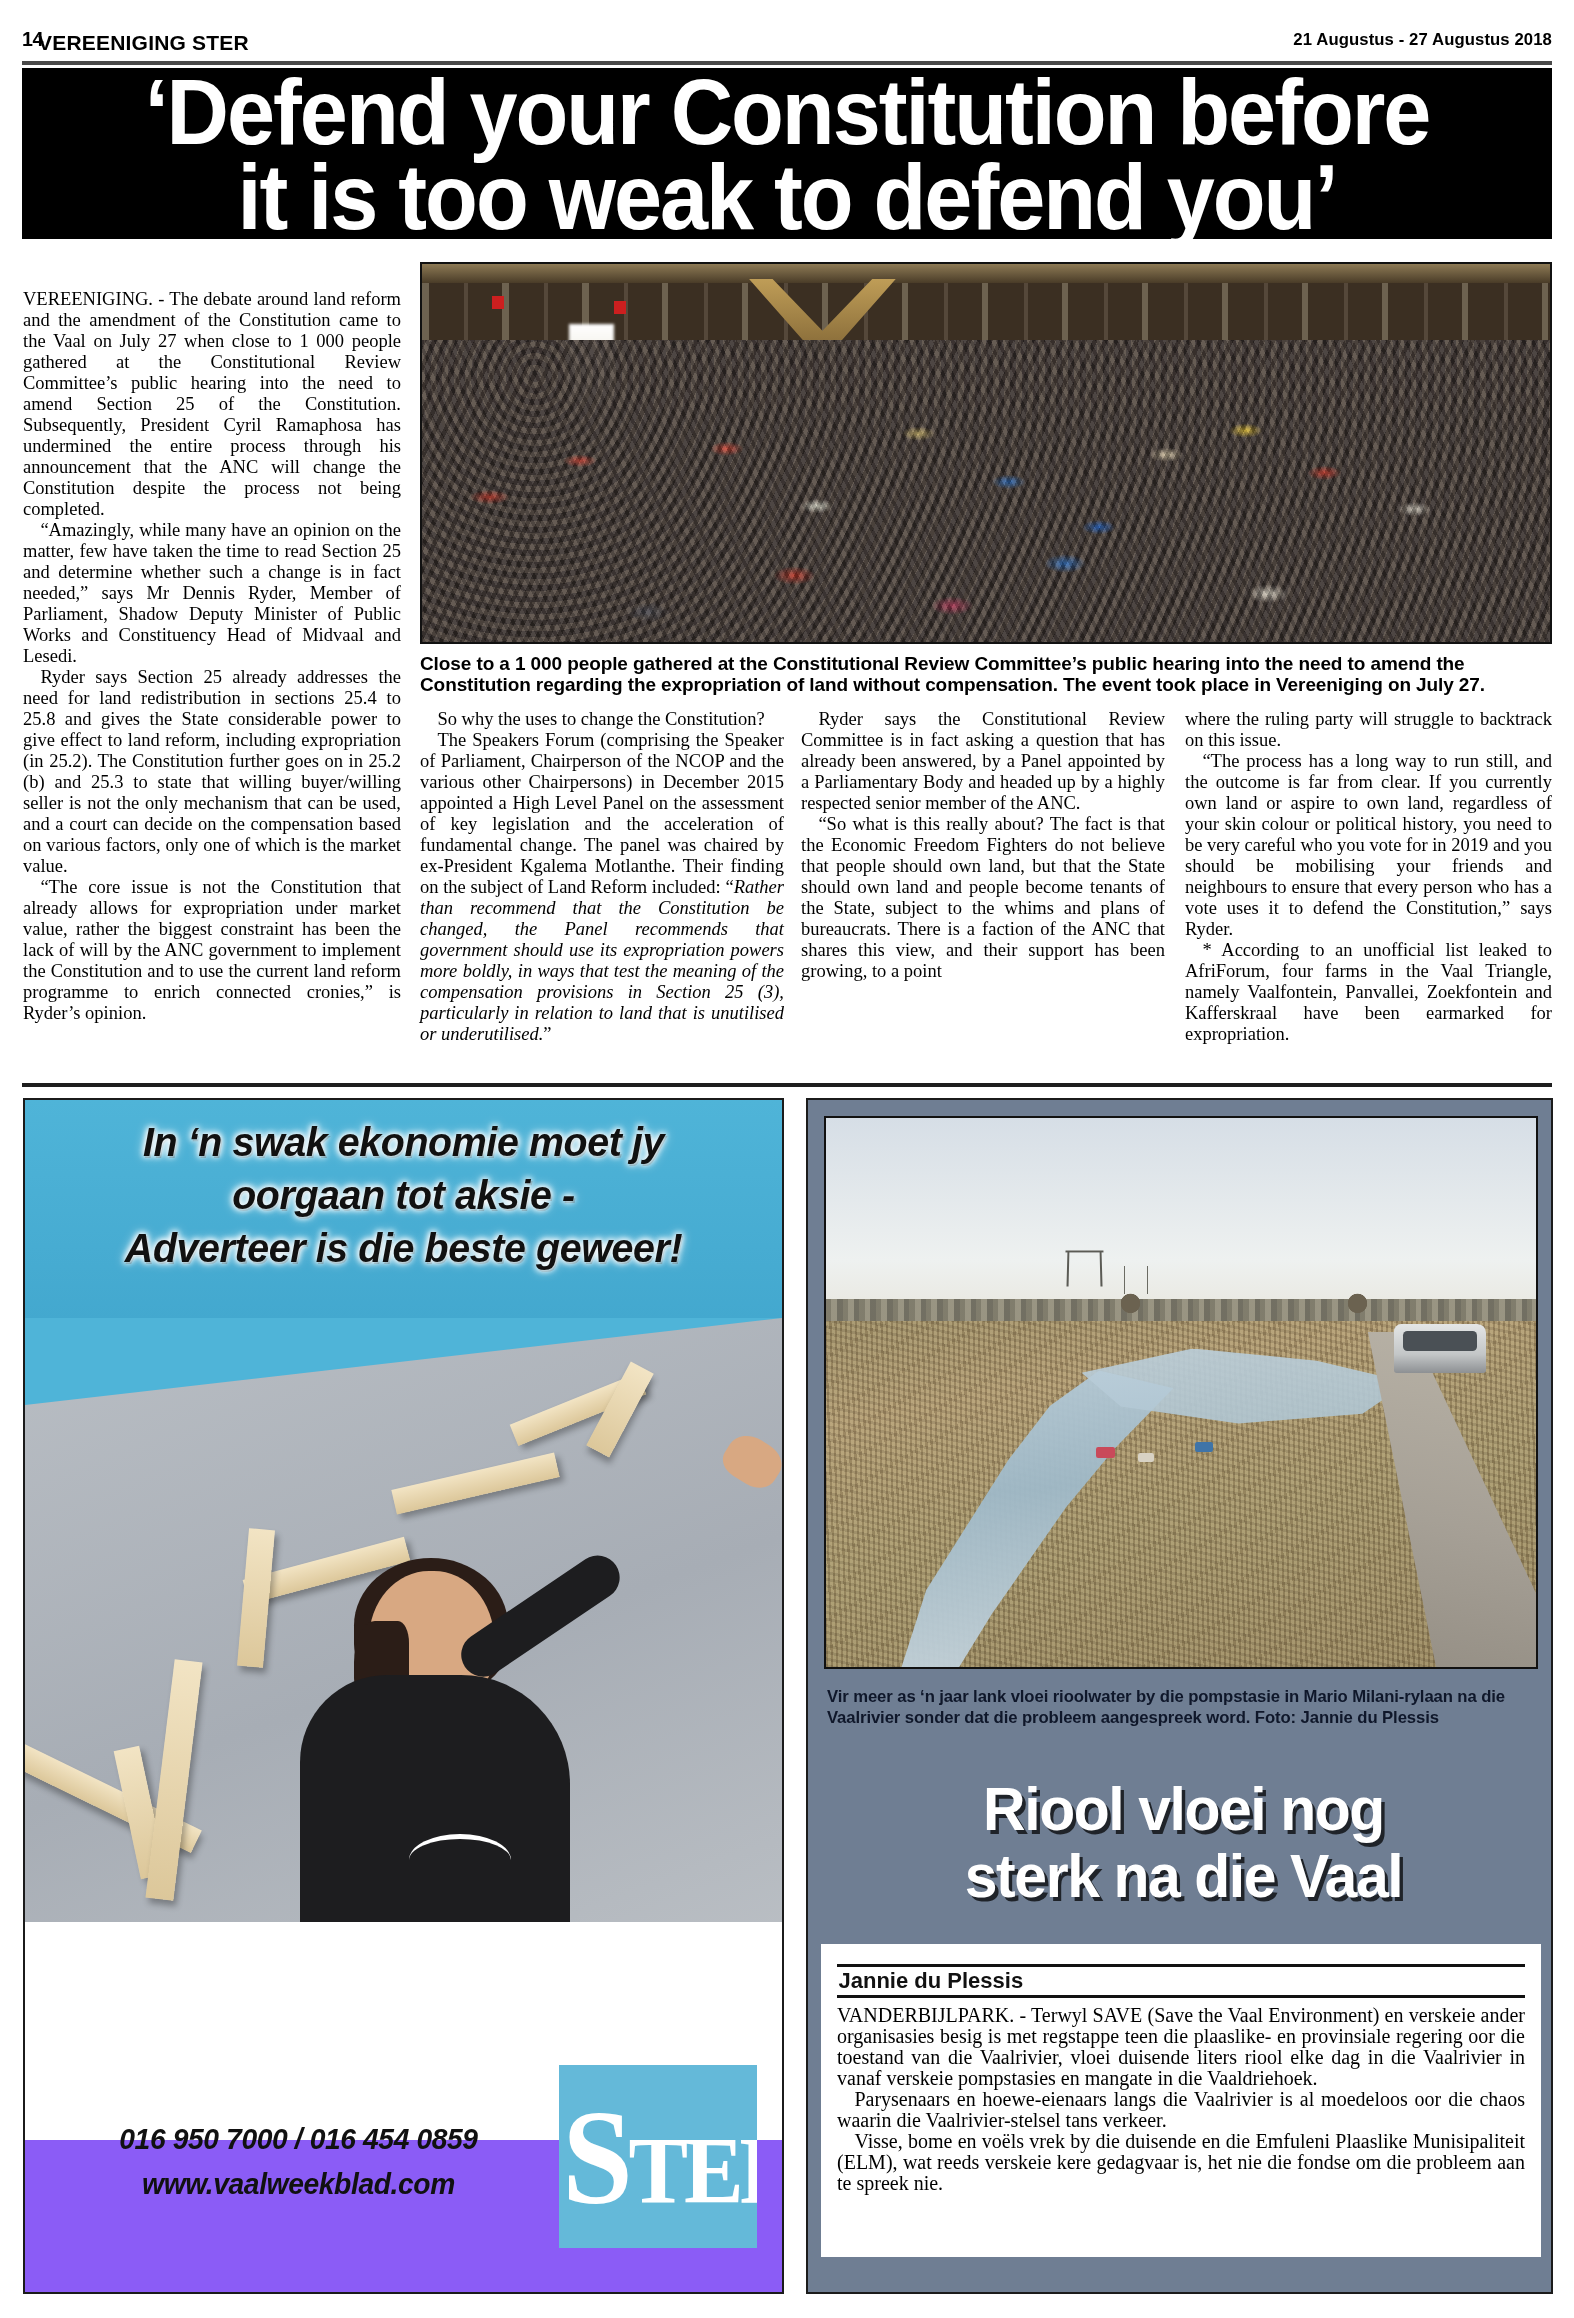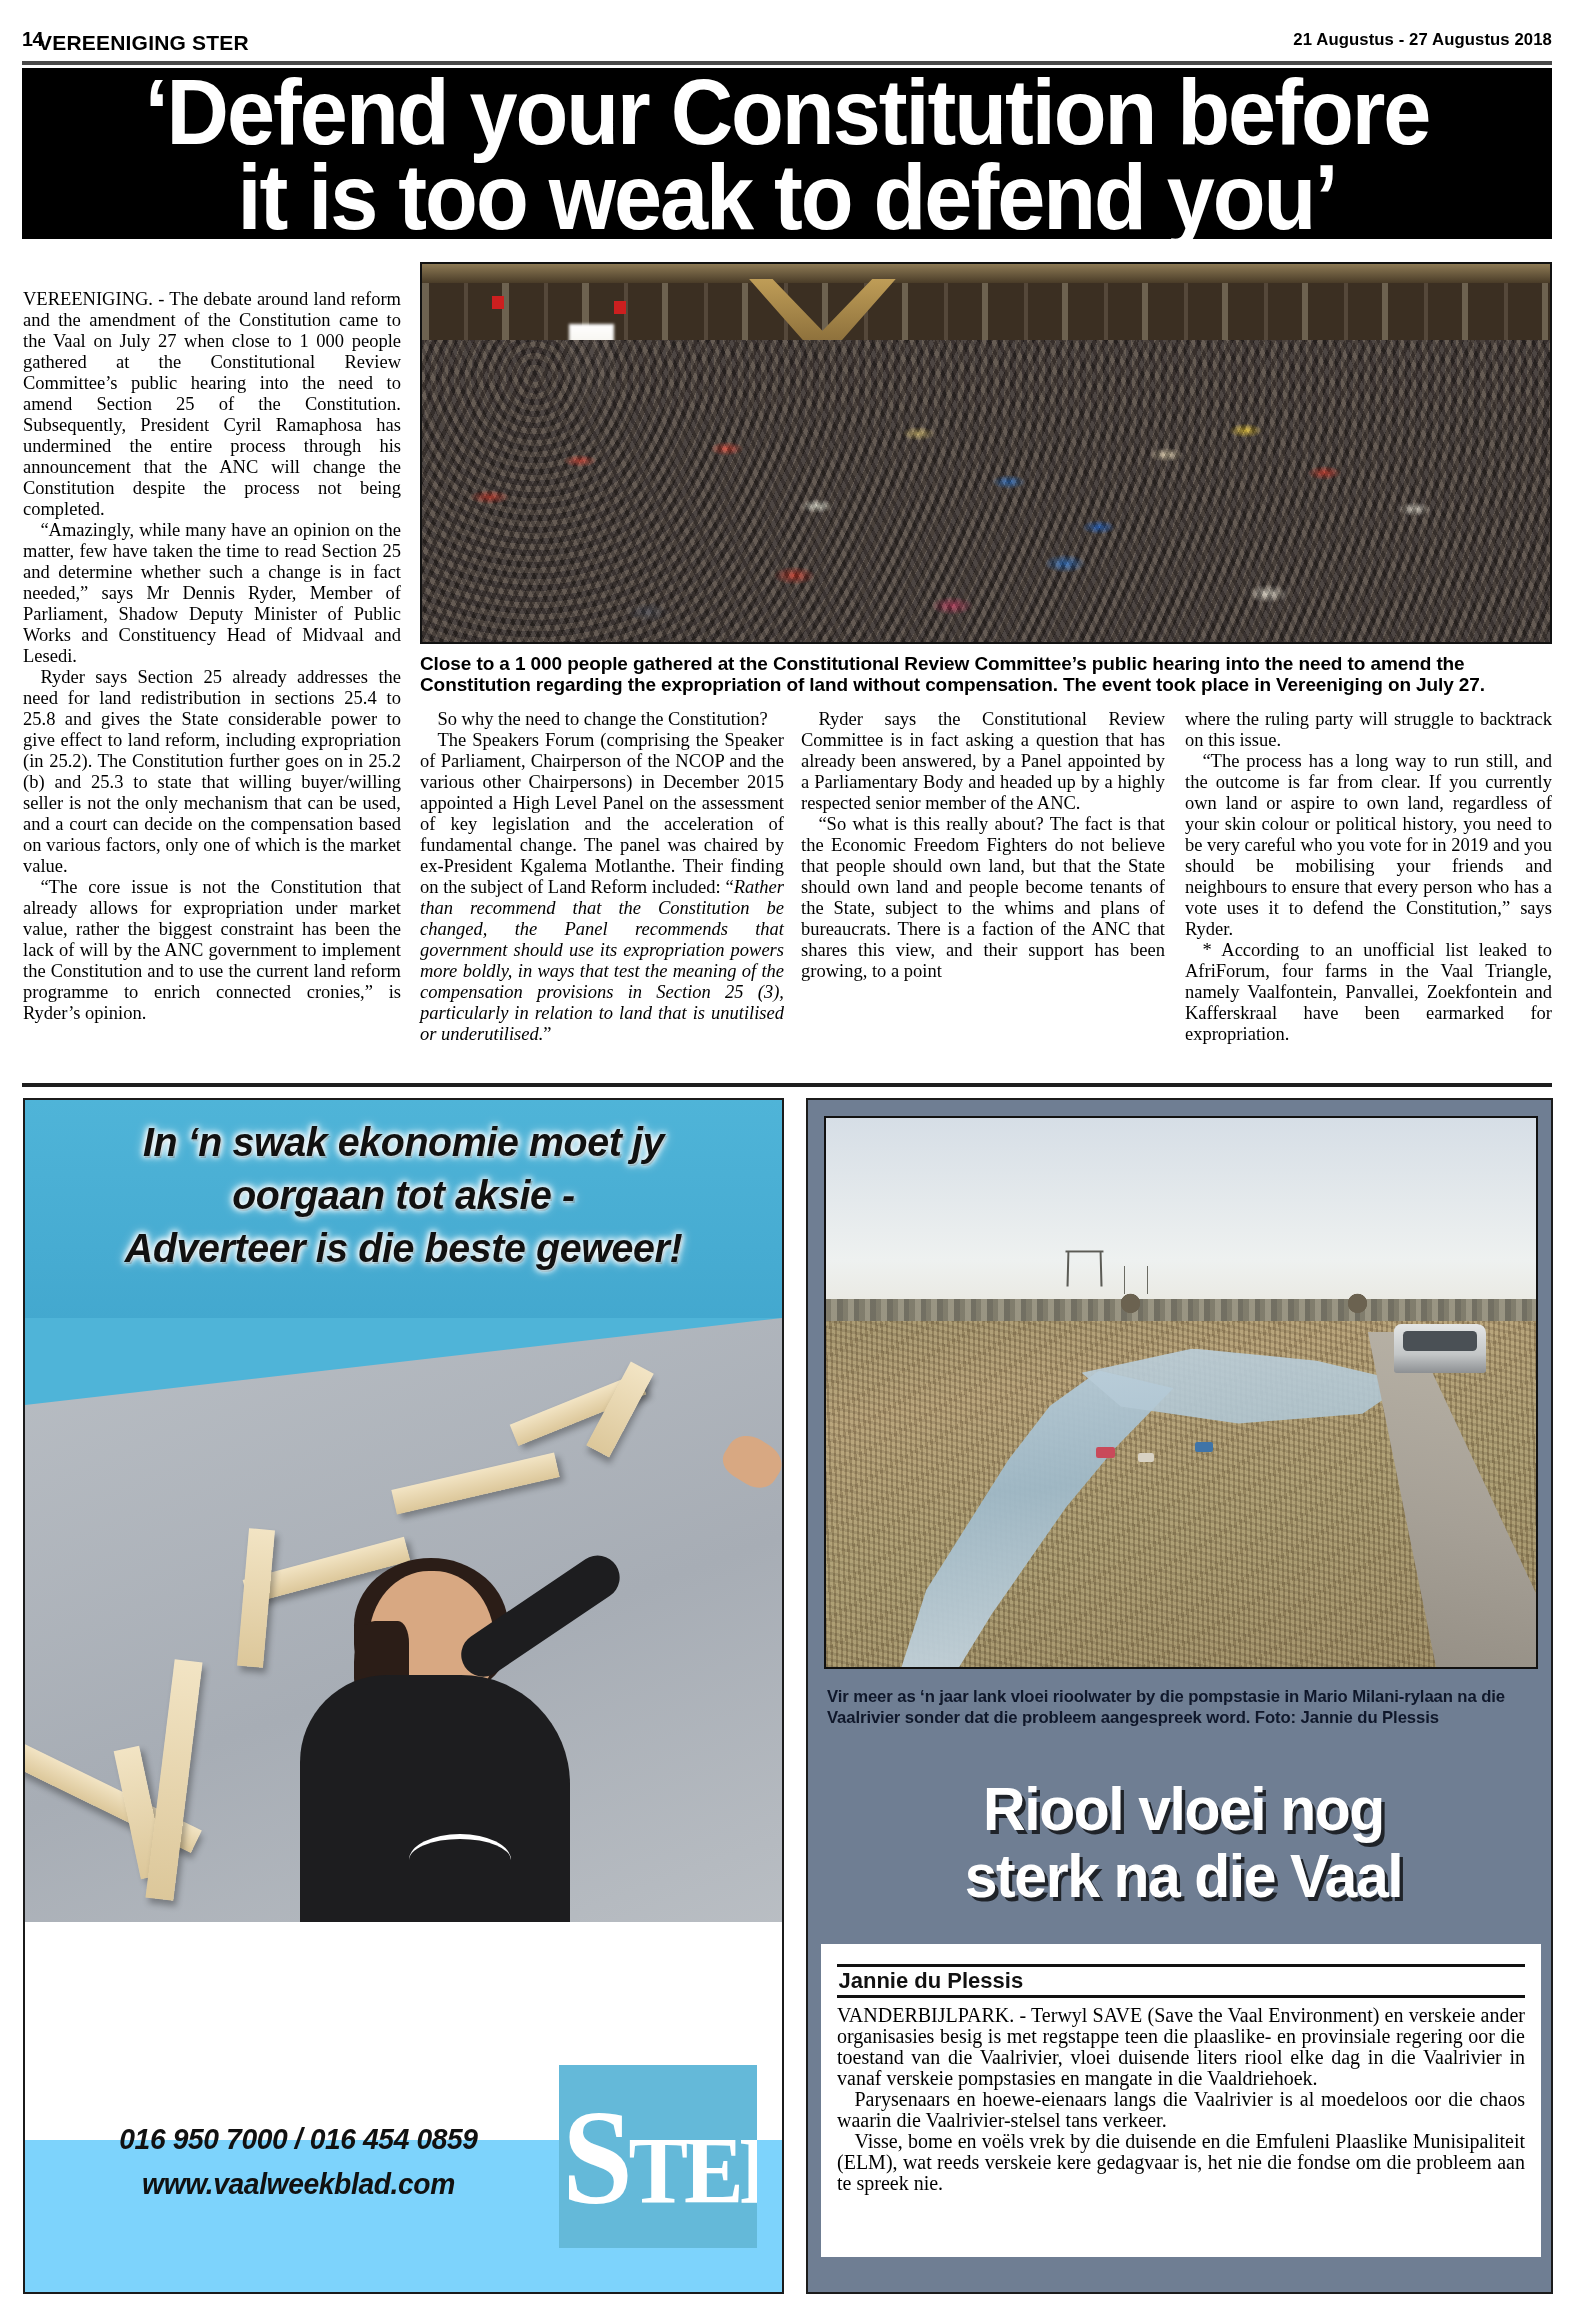"So why the need to" p { text: need -> uses }
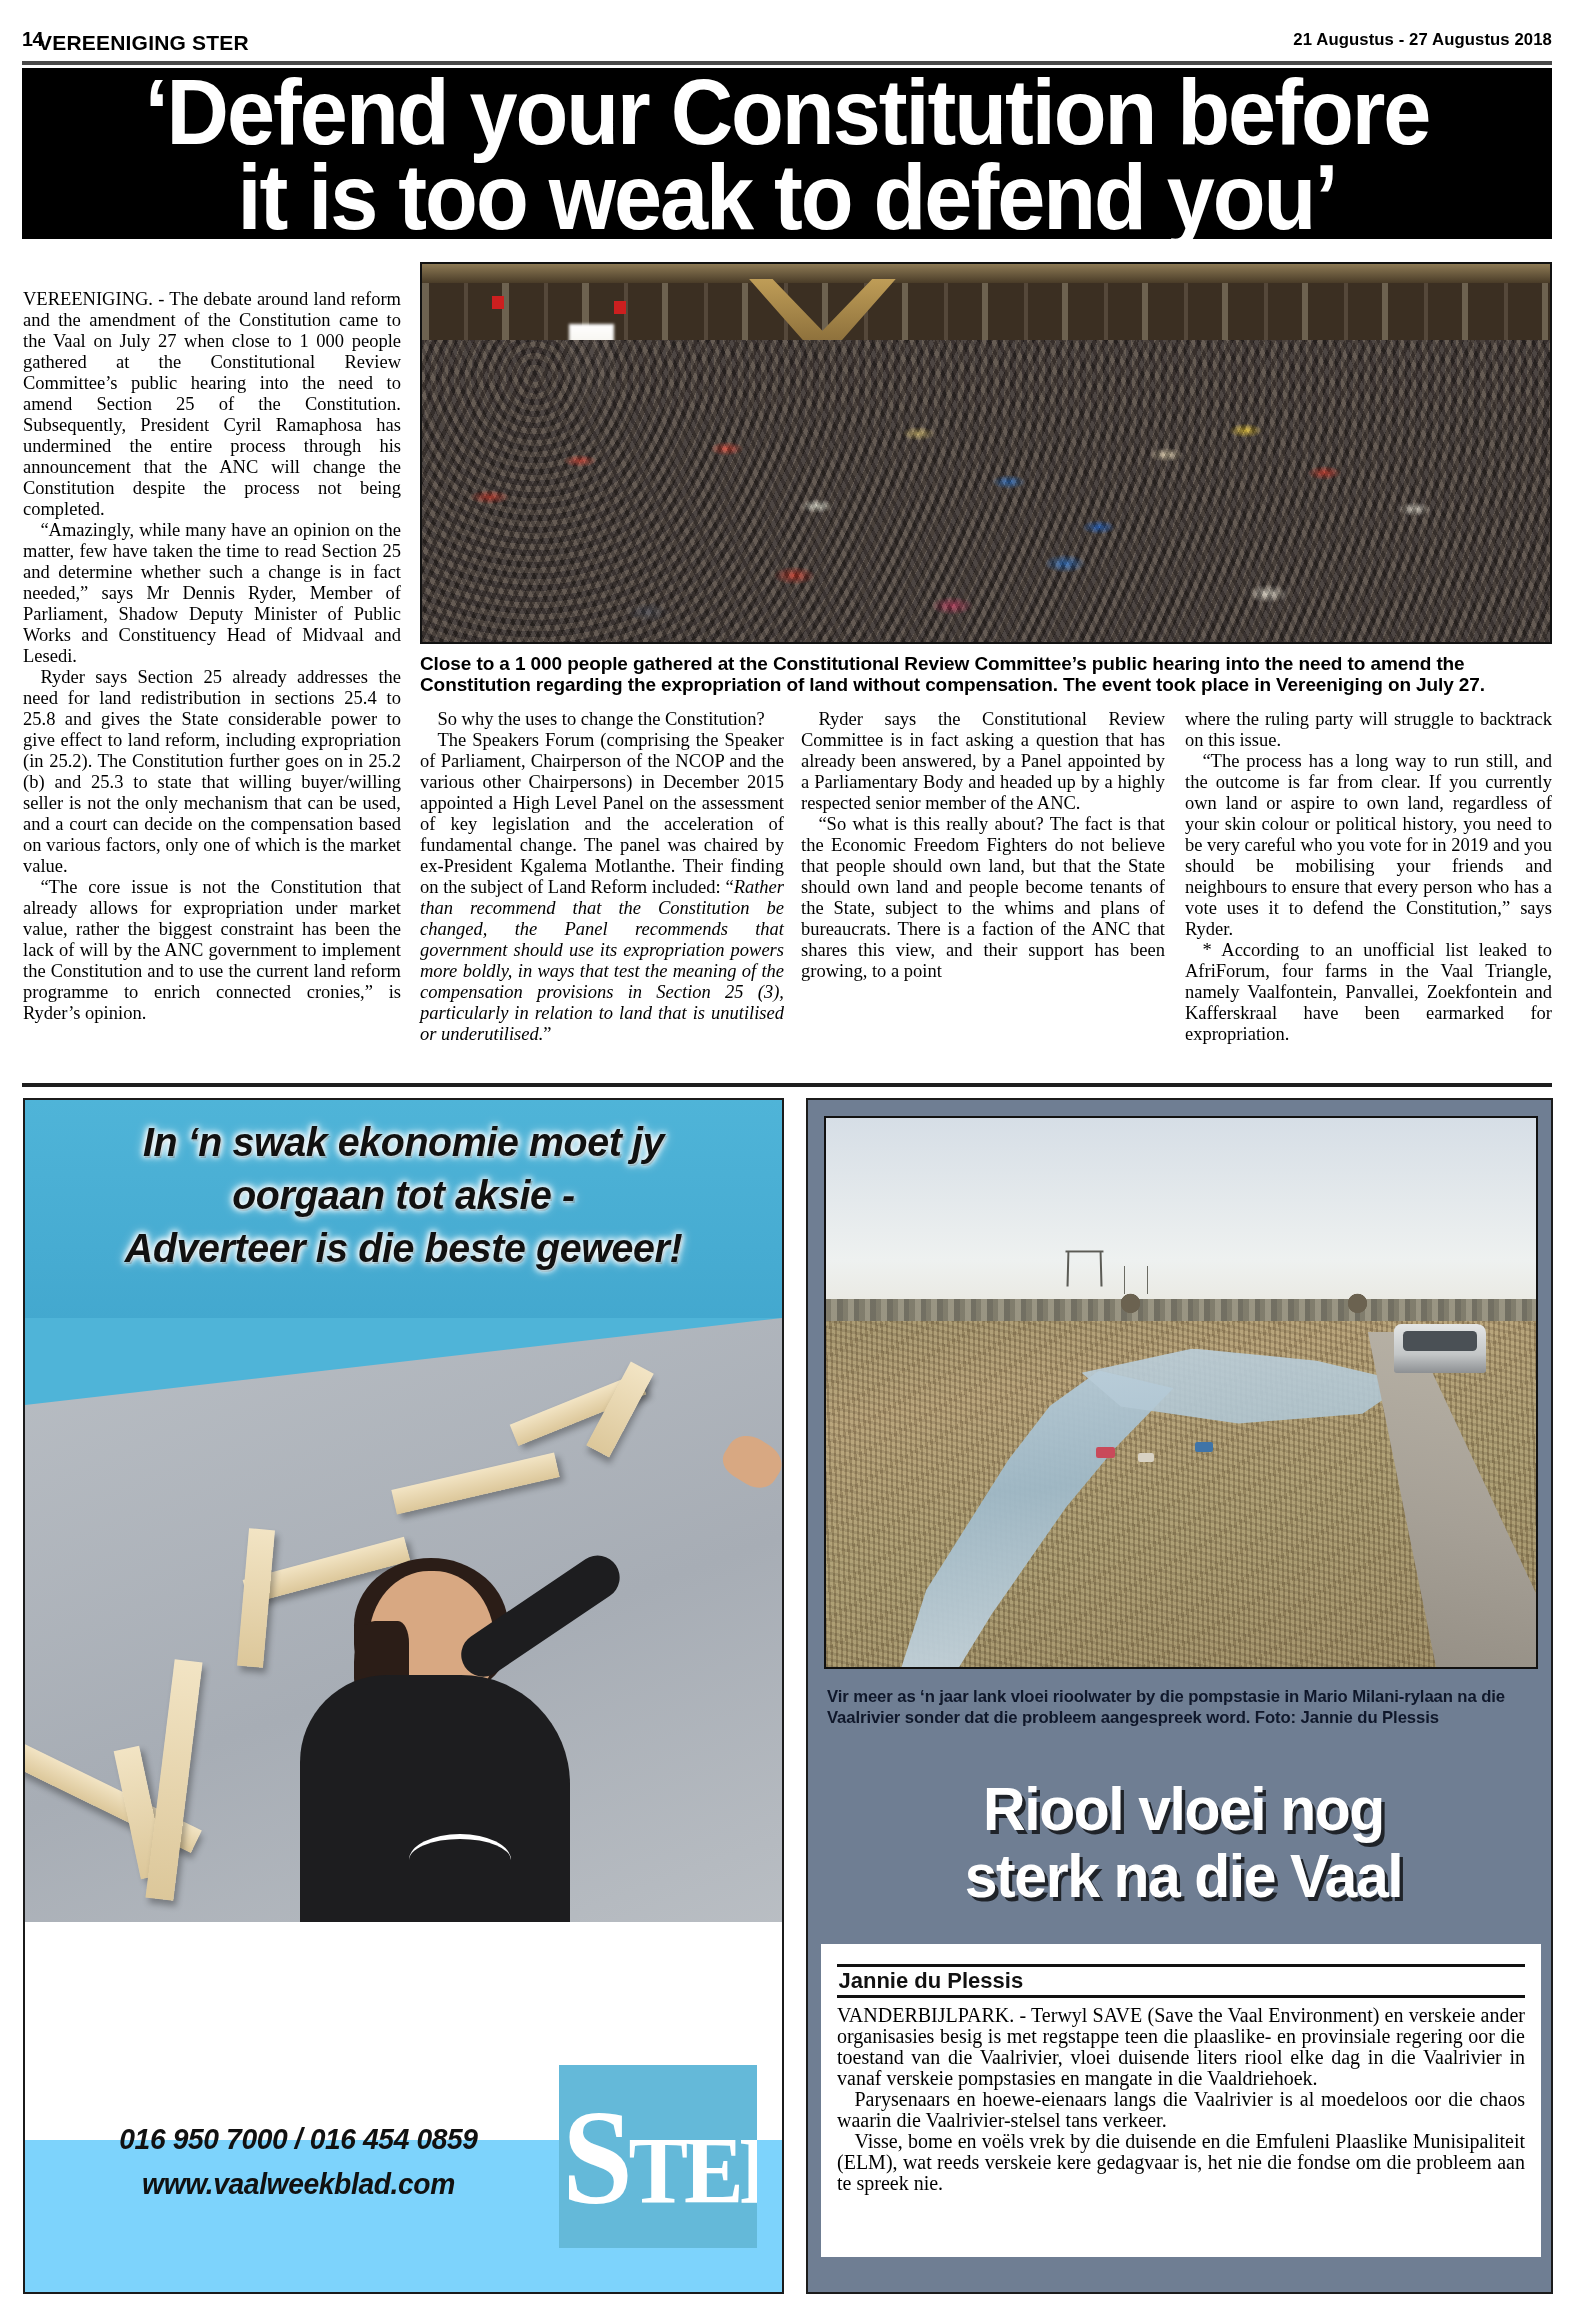"In ‘n swak ekonomie moet" .advert { background: #7dd3fc -> #8b5cf6 }
